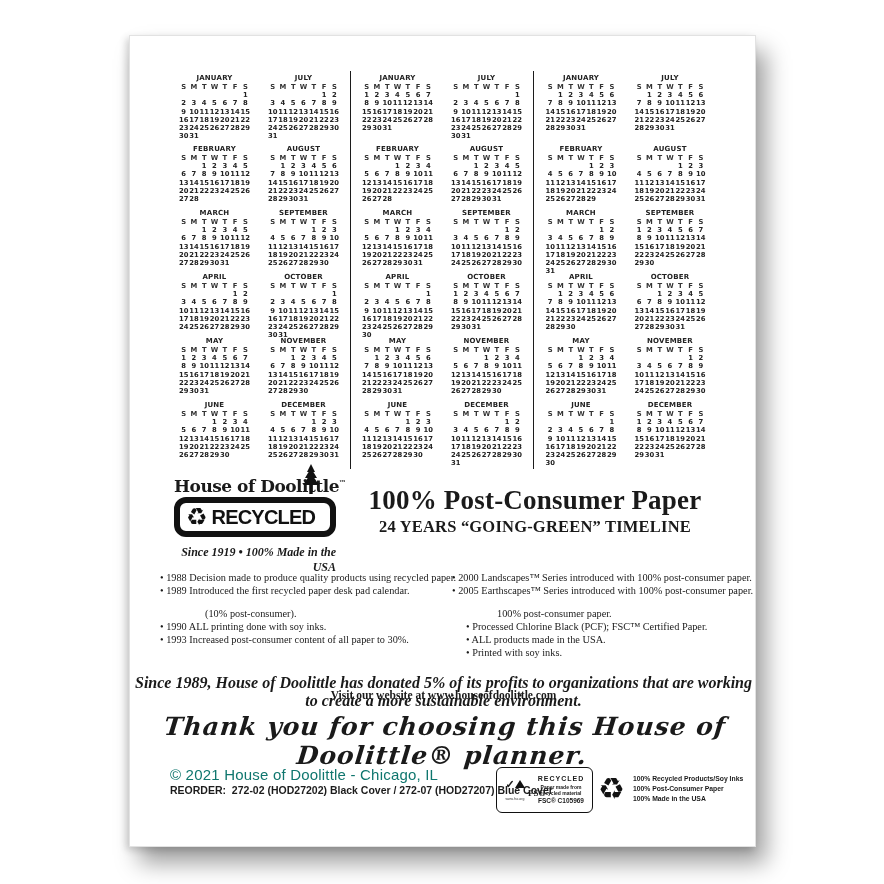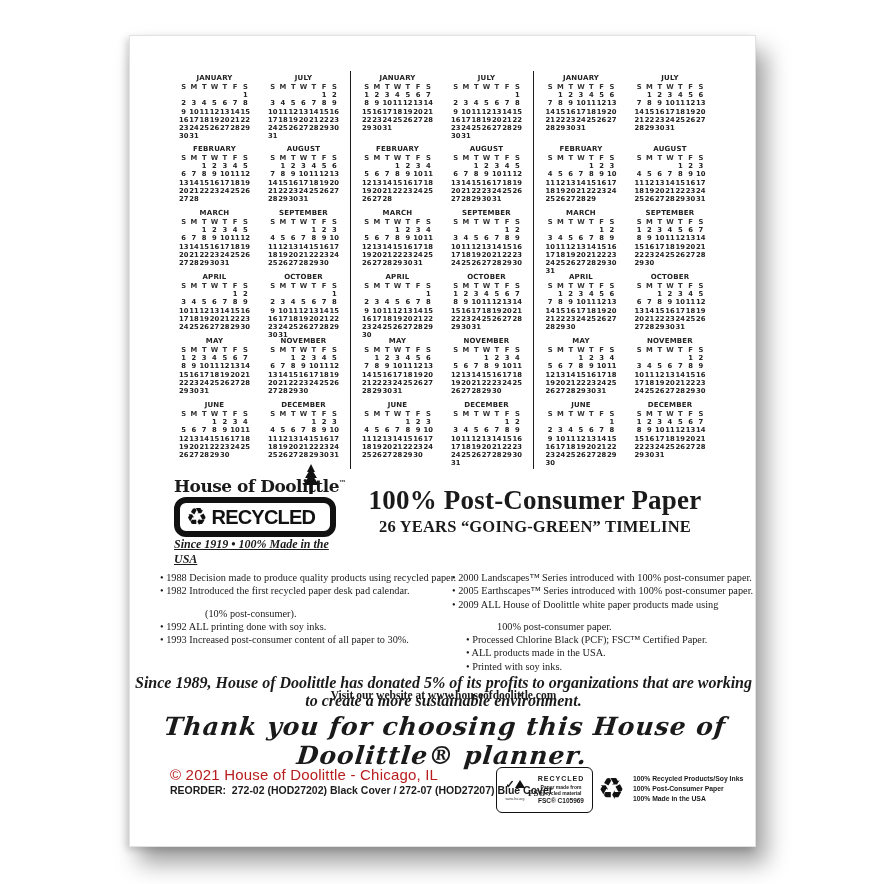"26 YEARS “GOING-GREEN” TIMELINE" div.h2 { text: 26 -> 24 }
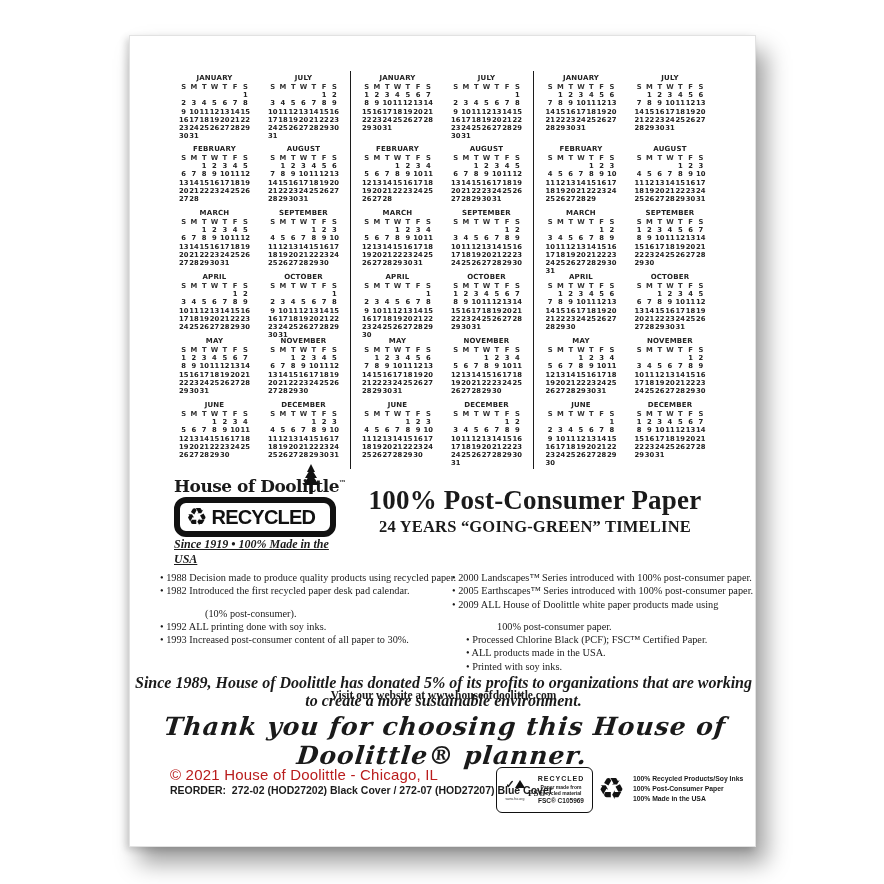"Since 1919 • 100% Made" .tagline { margin-top: 0 -> 8px; text-align: left -> right; text-decoration: underline -> none }
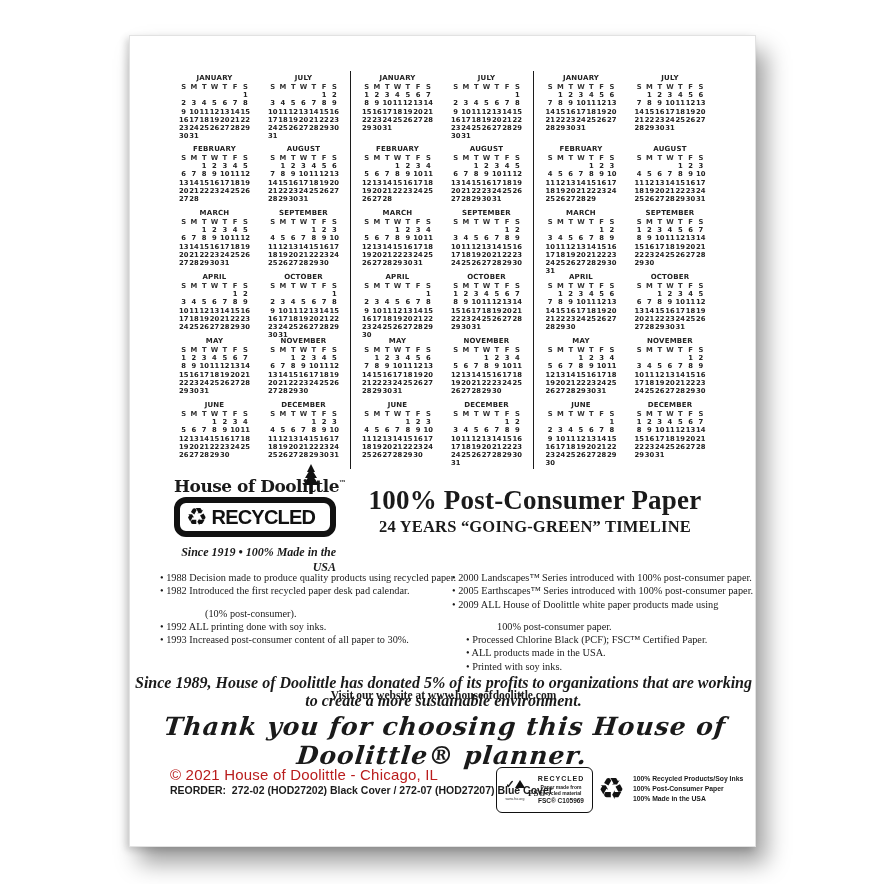"• 1982 Introduced the first" div.tl-item { text: 1982 -> 1989 }
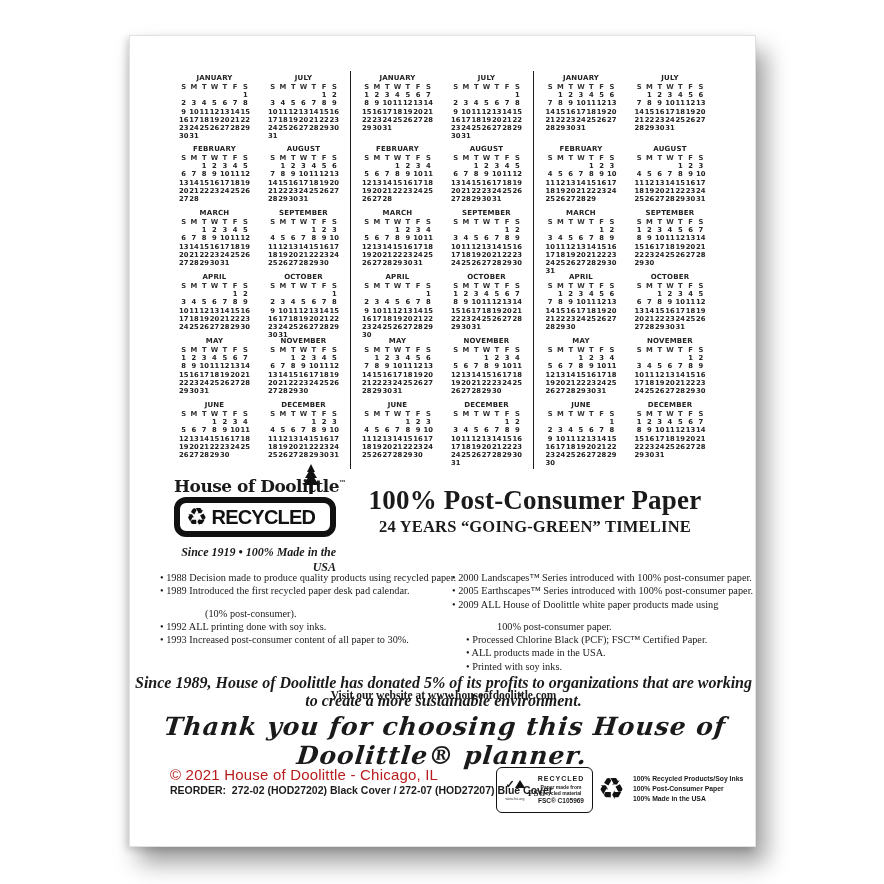"• 2009 ALL House of" div.tl-item { html: <div>• 2009 ALL House of Doolittle white paper products made using</div> -> none }
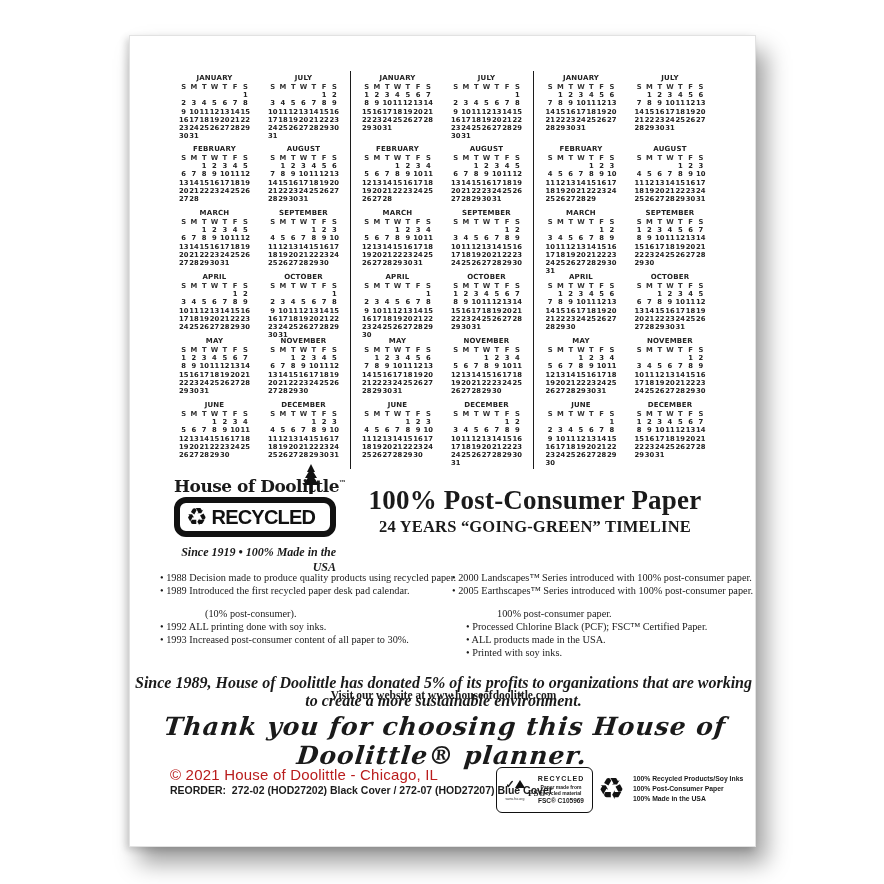"• 1992 ALL printing done" div.tl-item { text: 1992 -> 1990 }
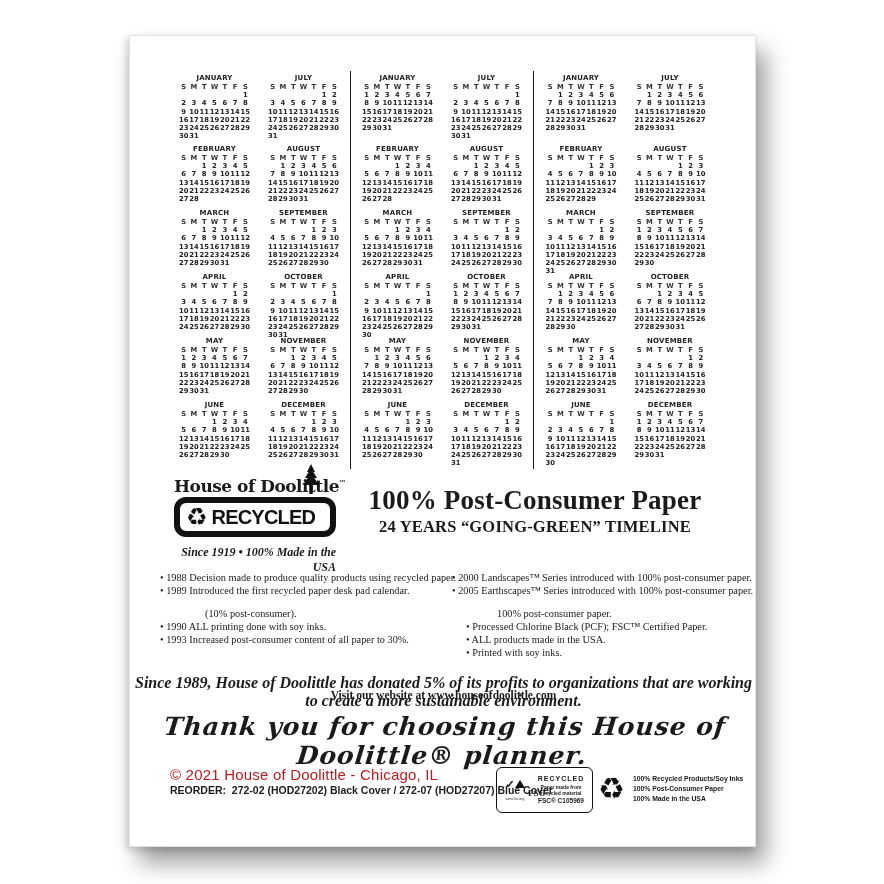"© 2021 House of Doolittle" .copyright { color: #b91c1c -> #0f766e }
